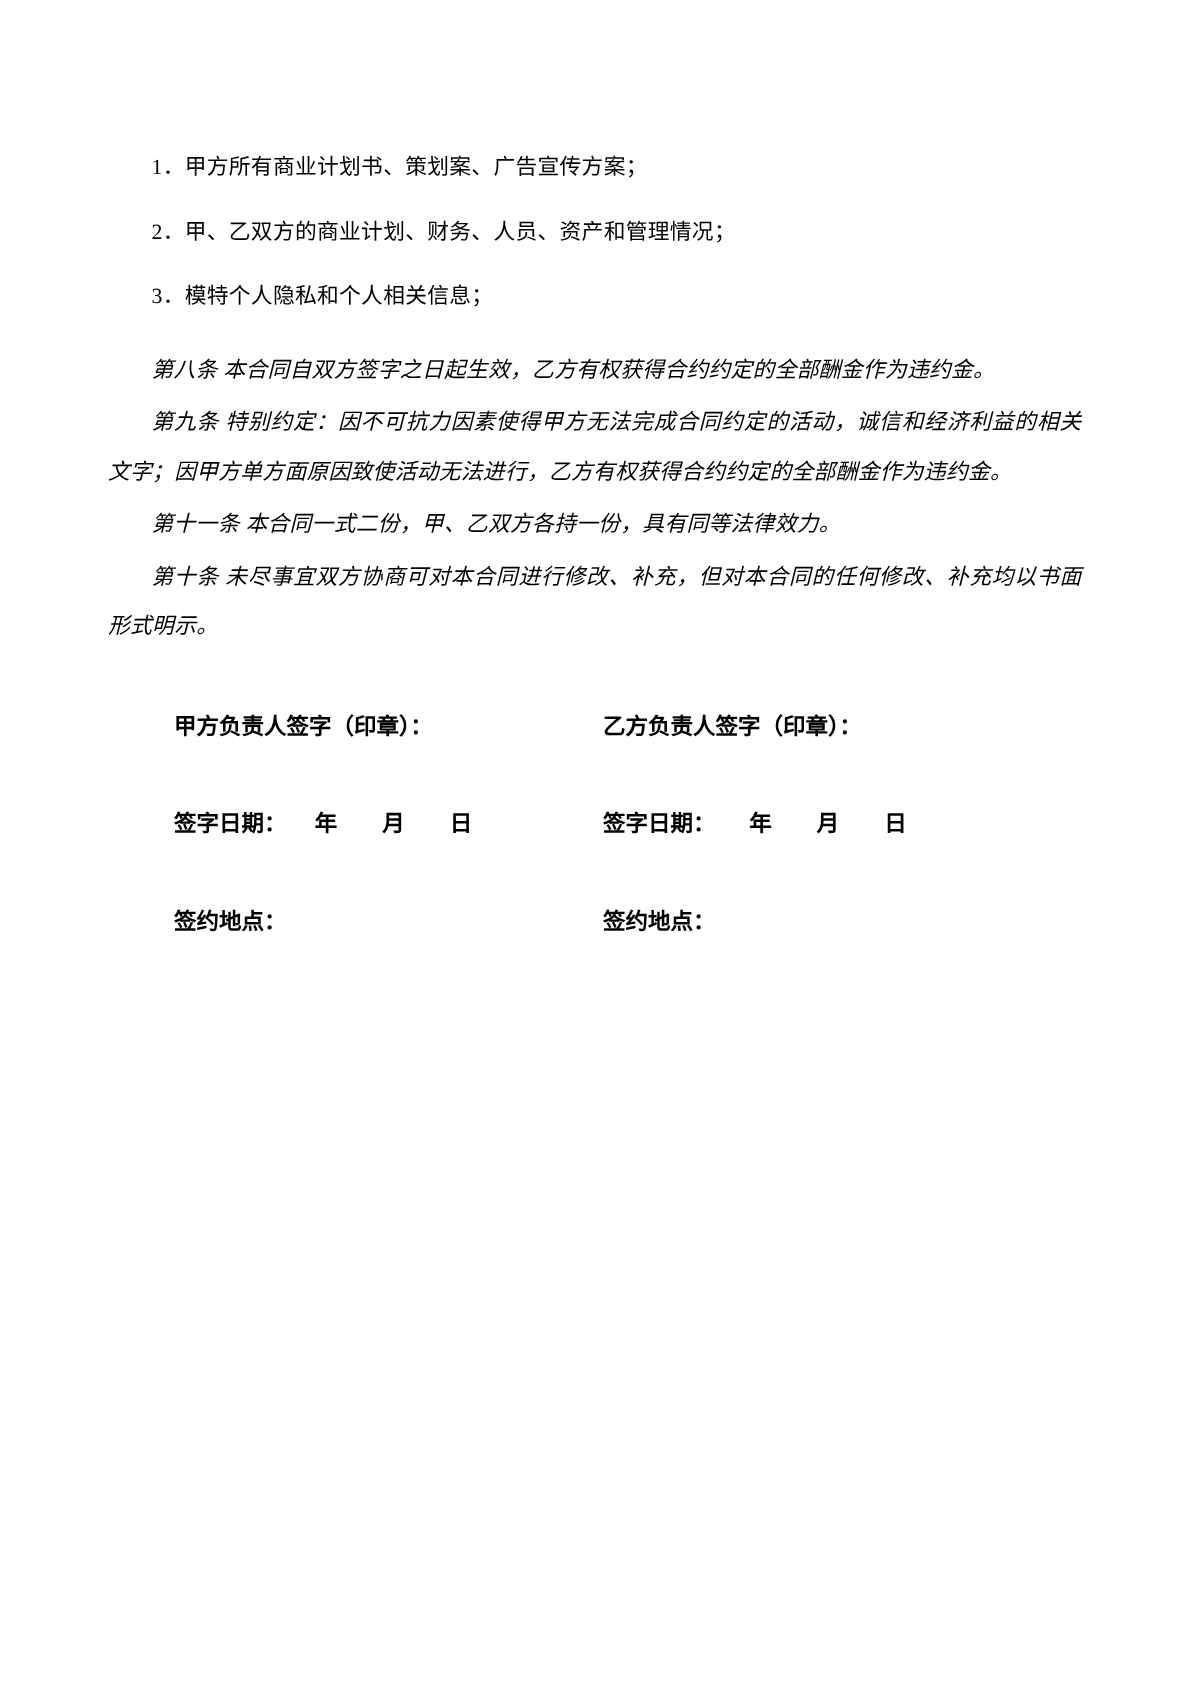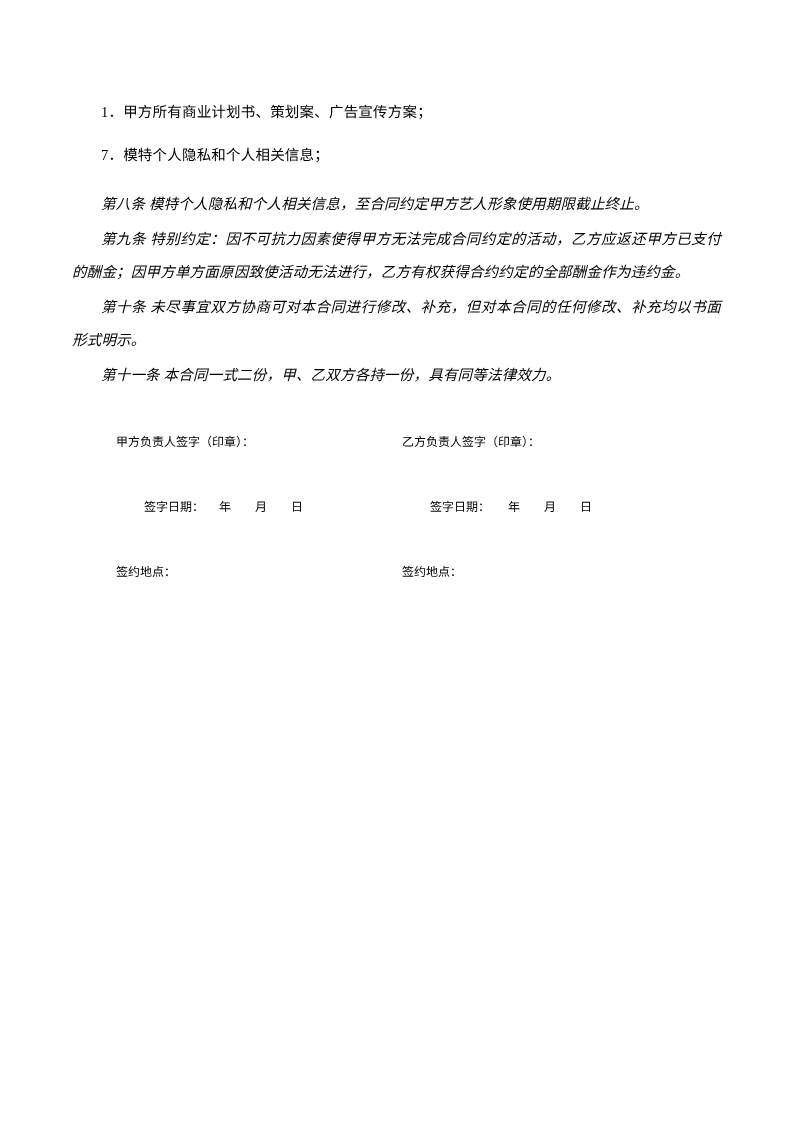"2．甲、乙双方的商业计划、财务、人员、资产和管理情况；" p.para { html: none -> <p>2．甲、乙双方的商业计划、财务、人员、资产和管理情况；</p> }
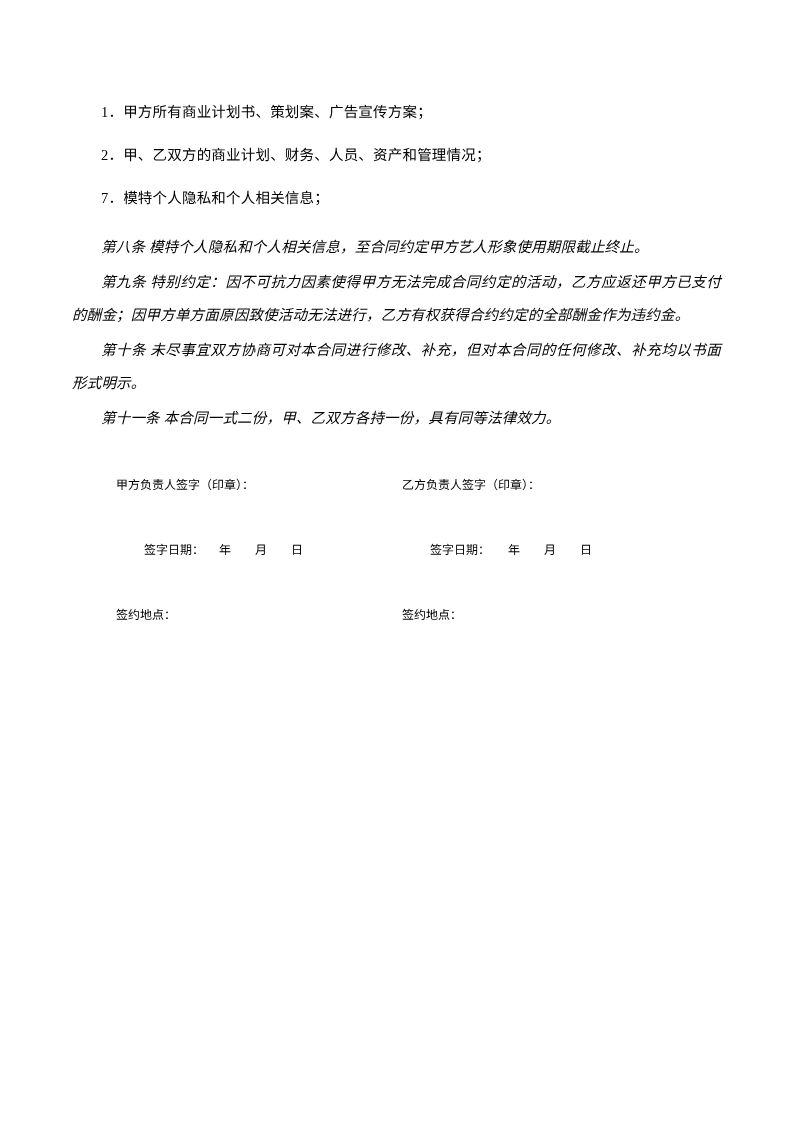"7．模特个人隐私和个人相关信息；" p.para { text: 7 -> 3 }
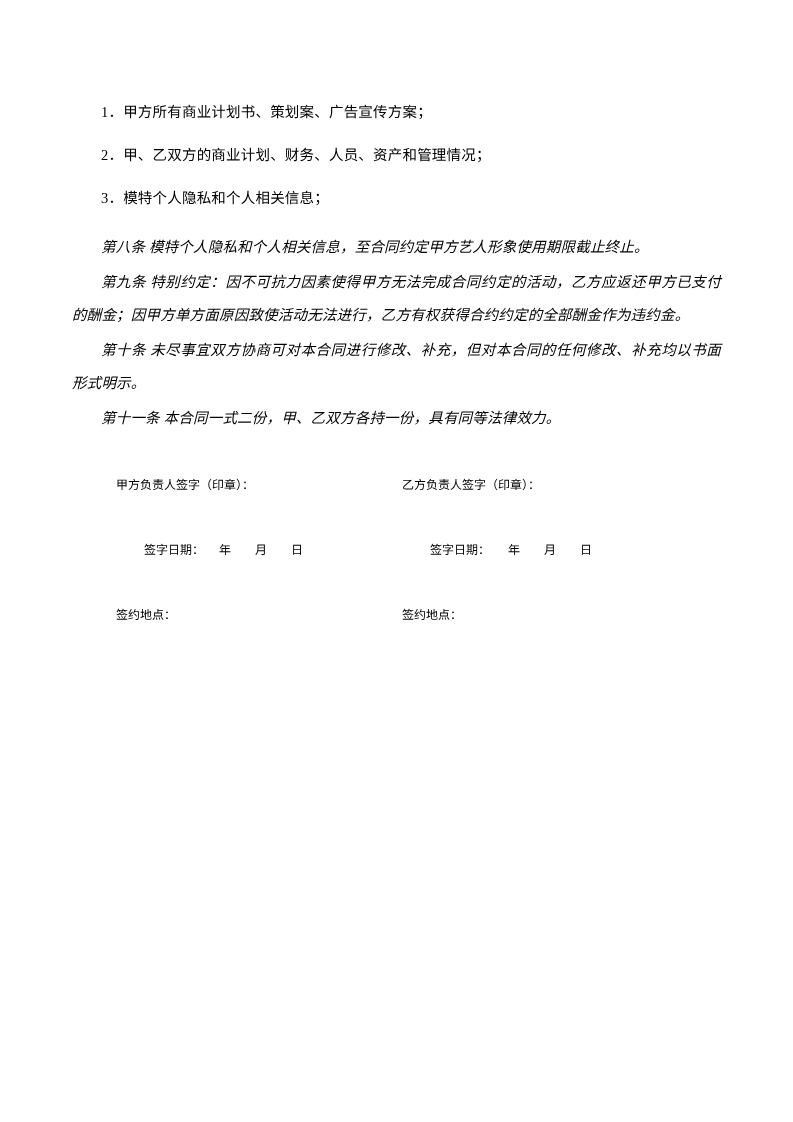"第八条 模特个人隐私和个人相关信息，至合同约定甲方艺人形象使用期限截止终止。" p.para { text: 模特个人隐私和个人相关信息，至合同约定甲方艺人形象使用期限截止终止 -> 本合同自双方签字之日起生效，乙方有权获得合约约定的全部酬金作为违约金 }
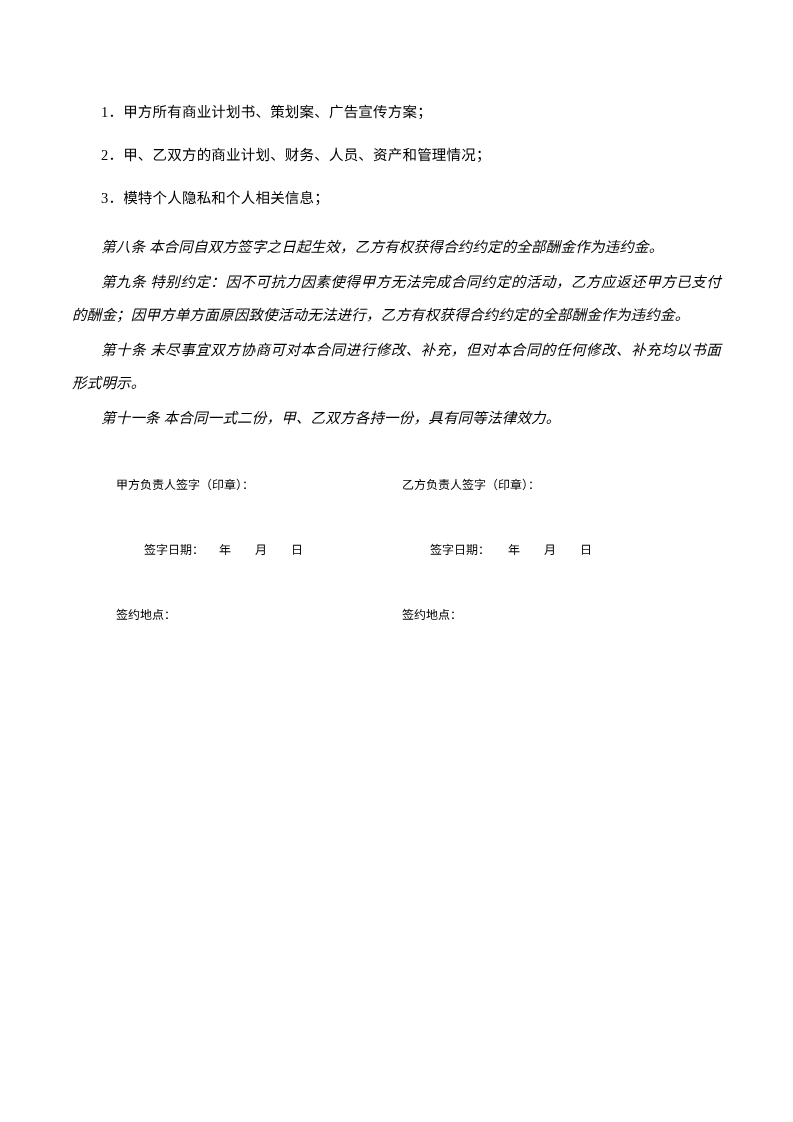"第九条" p.para { text: 乙方应返还甲方已支付的酬金 -> 诚信和经济利益的相关文字 }
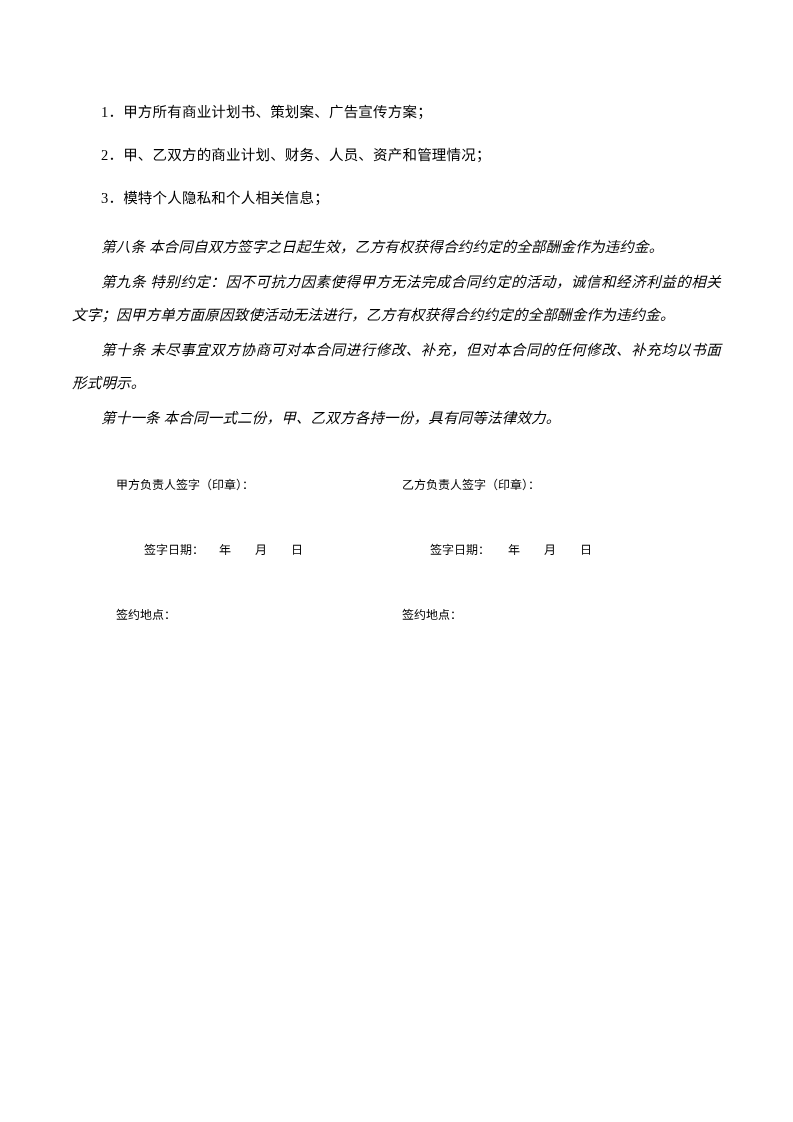"第十条" p.para { order: before "第十一条 本合同一式二份，甲、乙双方各持一份，具有同等法律效力。" -> after "第十一条 本合同一式二份，甲、乙双方各持一份，具有同等法律效力。" }
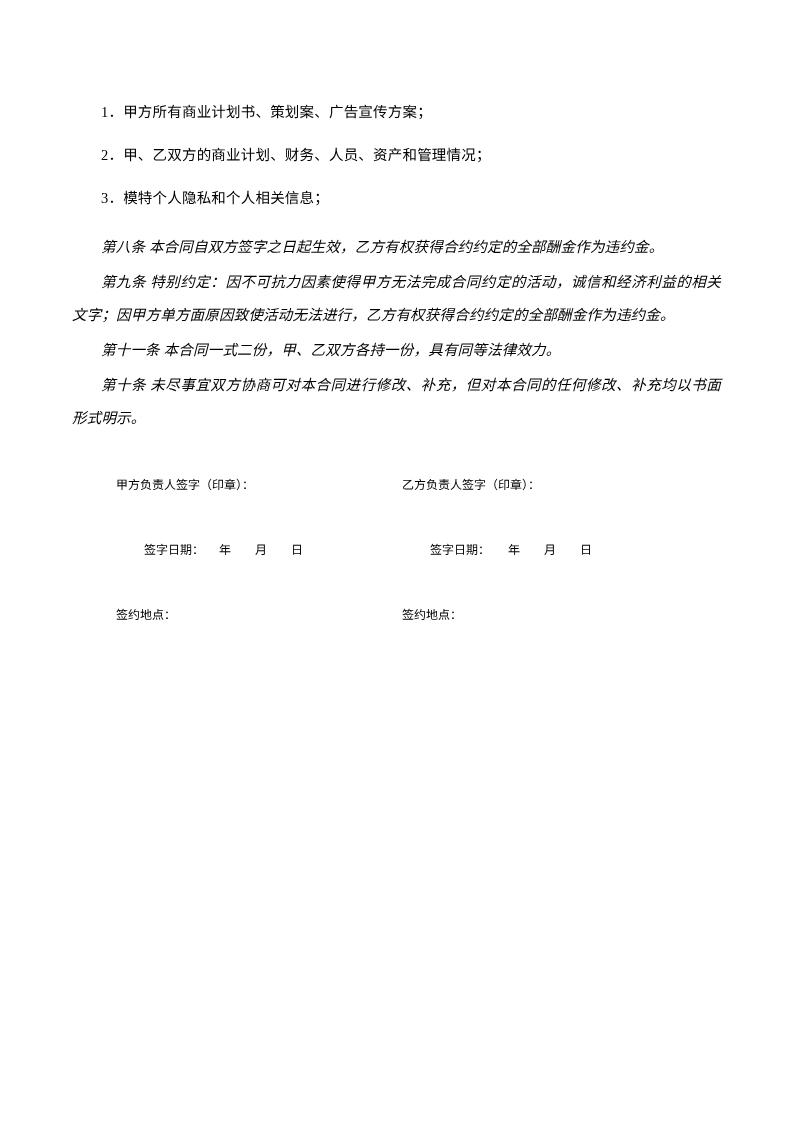"甲方负责人签字（印章）：" .sig-row { font-size: 12px -> 15px; font-weight: none -> bold }
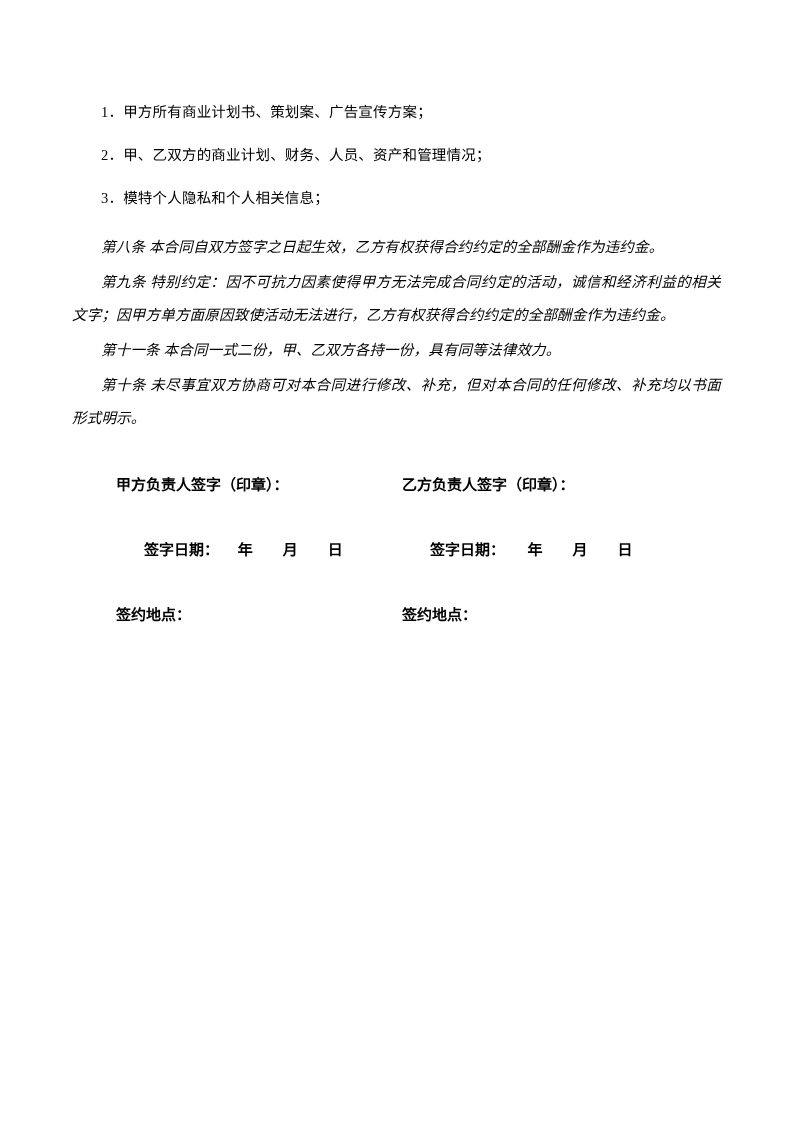"签字日期： 年 月 日" .date-line .sig-label { margin-left: 28px -> none }
